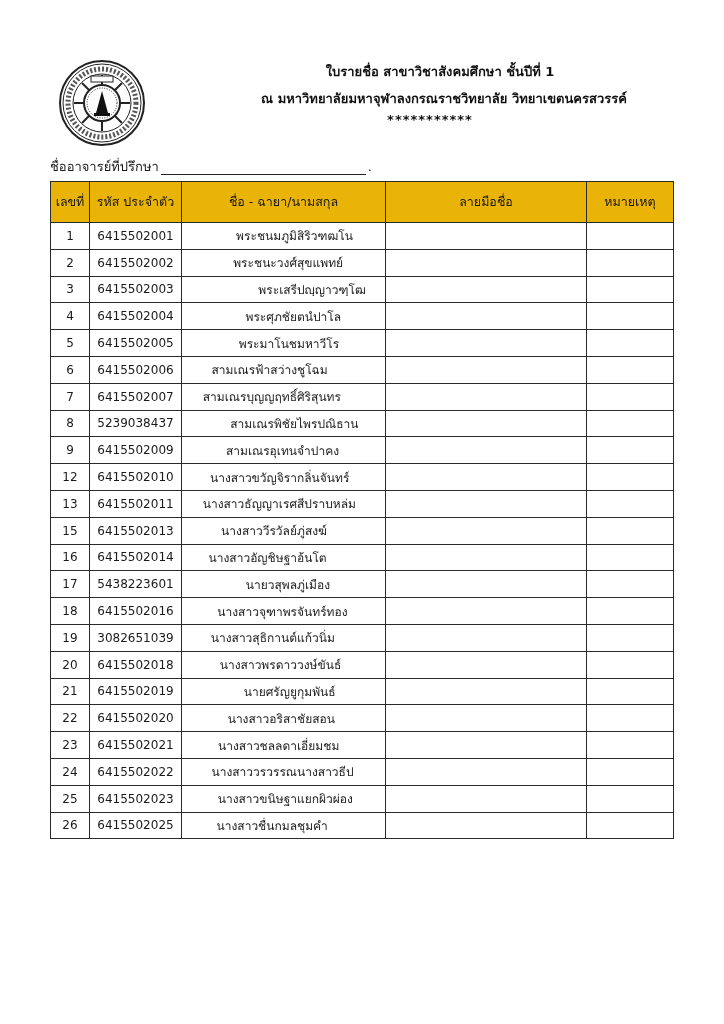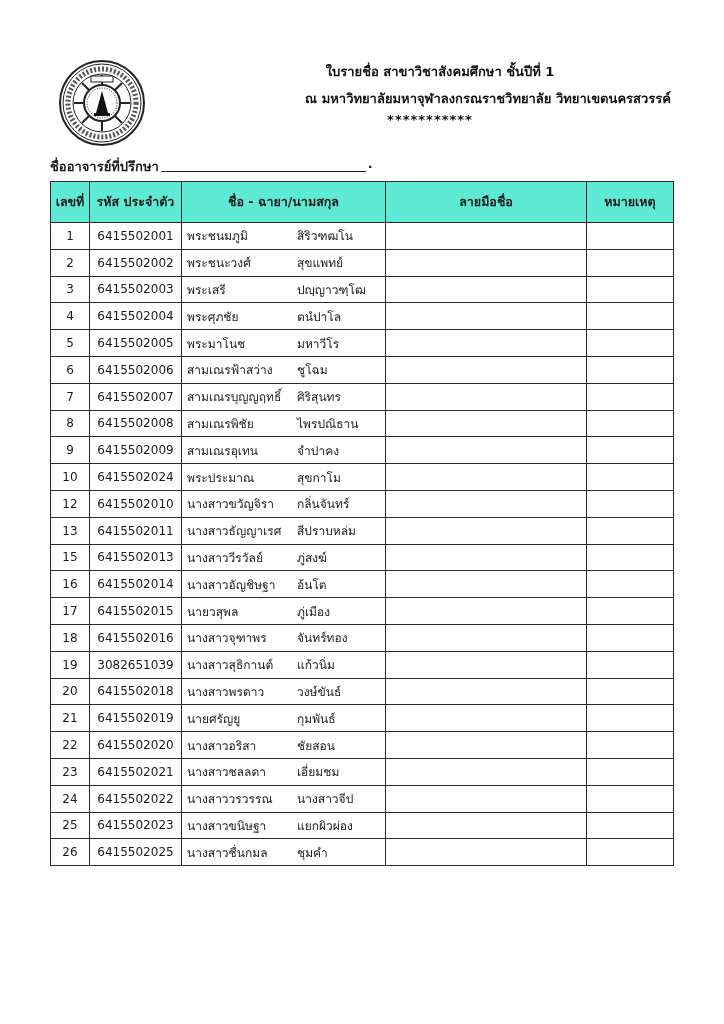"ณ มหาวิทยาลัยมหาจุฬาลงกรณราชวิทยาลัย" .t2 { left: 241px -> 229px; text-align: right -> none }
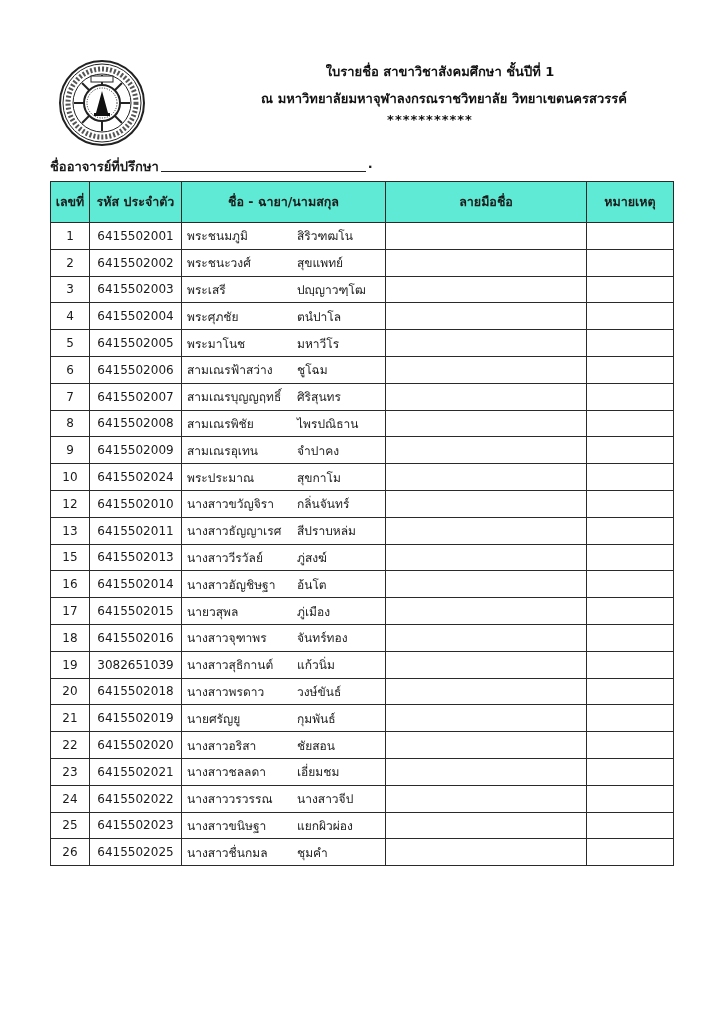"ชื่ออาจารย์ที่ปรึกษา" .advisor { align-items: flex-start -> center; font-weight: bold -> normal }
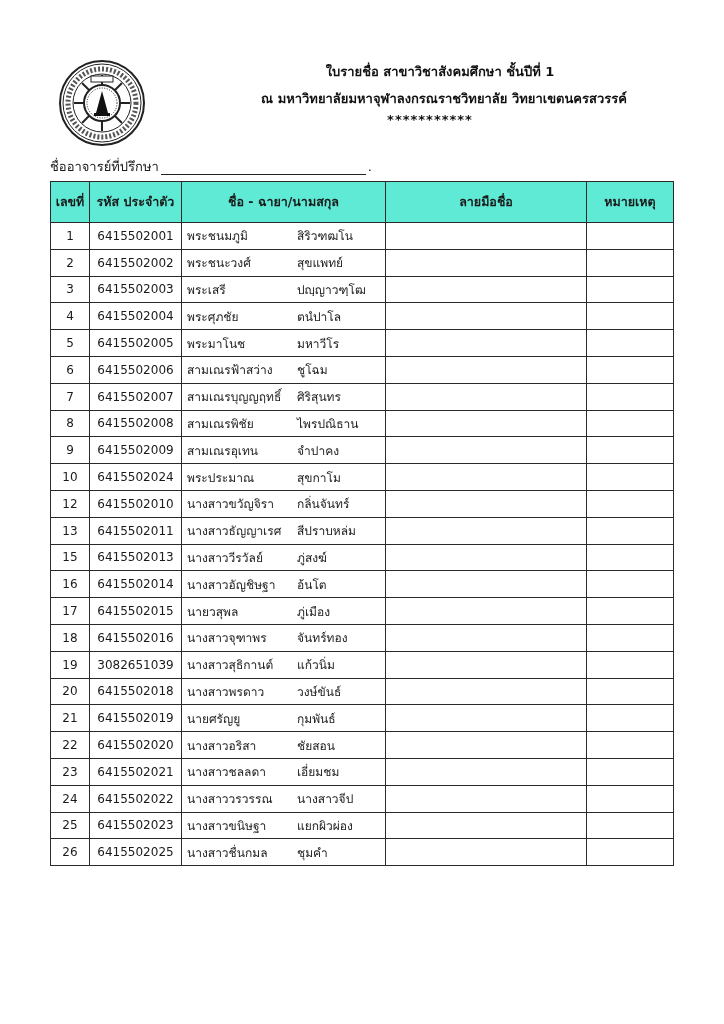"เลขที่" th { background: #5eead4 -> #eab308; font-weight: bold -> normal }
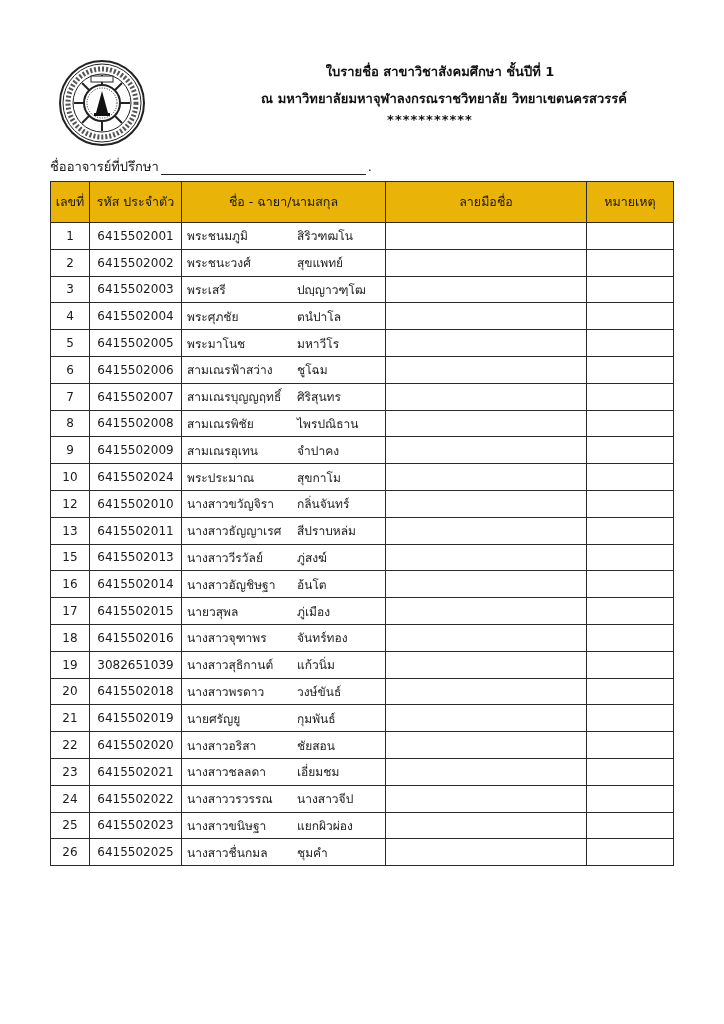"พระชนมภูมิ" .nm { text-align: none -> right }
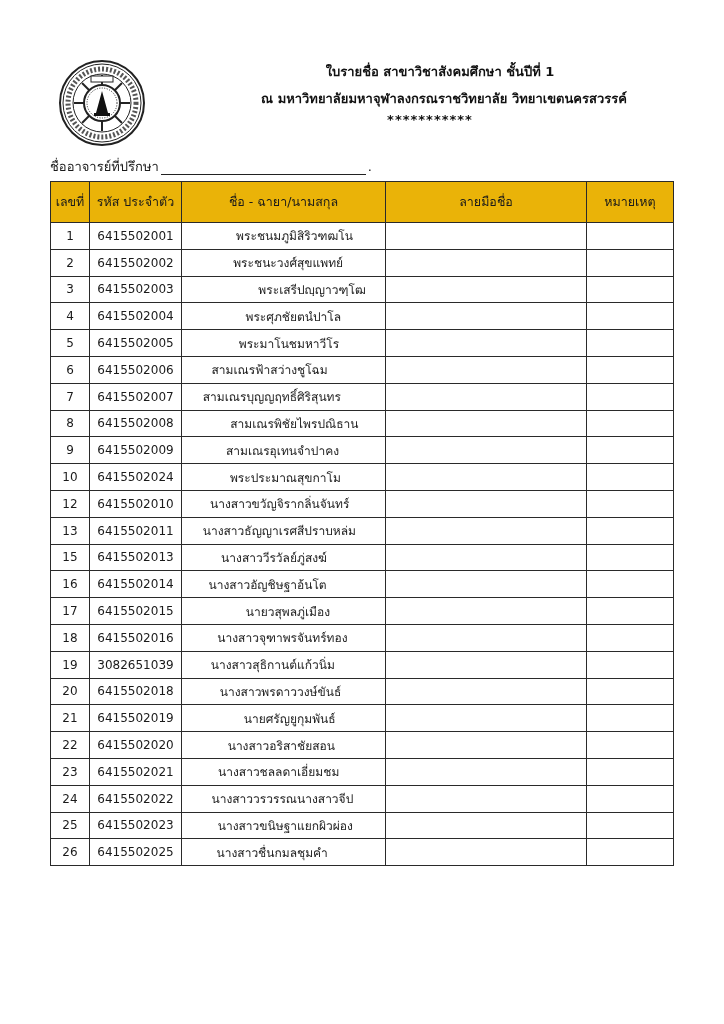"6415502008" td.sid { text: 6415502008 -> 5239038437 }
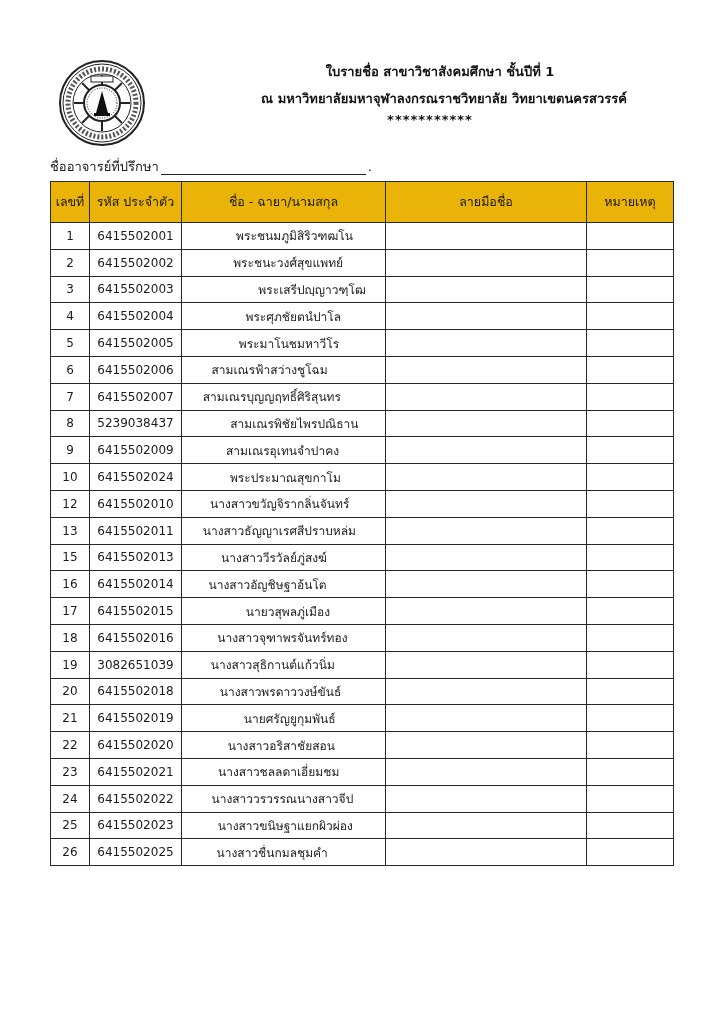"10" tr { html: <tr> <td>10</td> <td>6415502024</td> <td> <span> <span>พระประมาณ</span> <span>สุขกาโม</span> </span> </td> <td></td> <td></td> </tr> -> none }
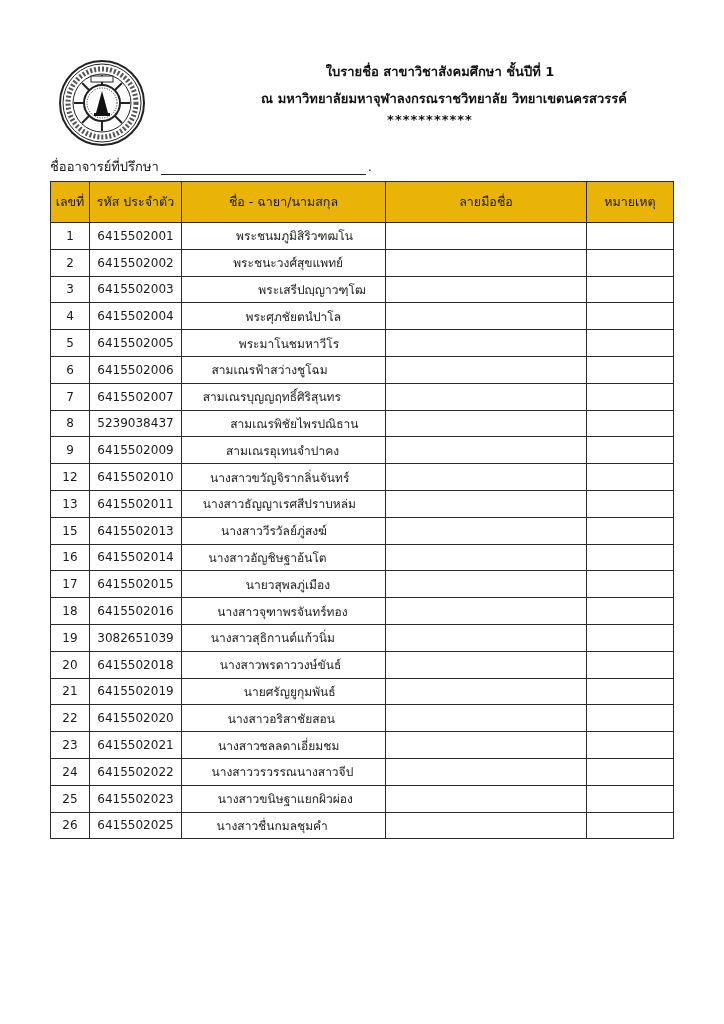"6415502015" td.sid { text: 6415502015 -> 5438223601 }
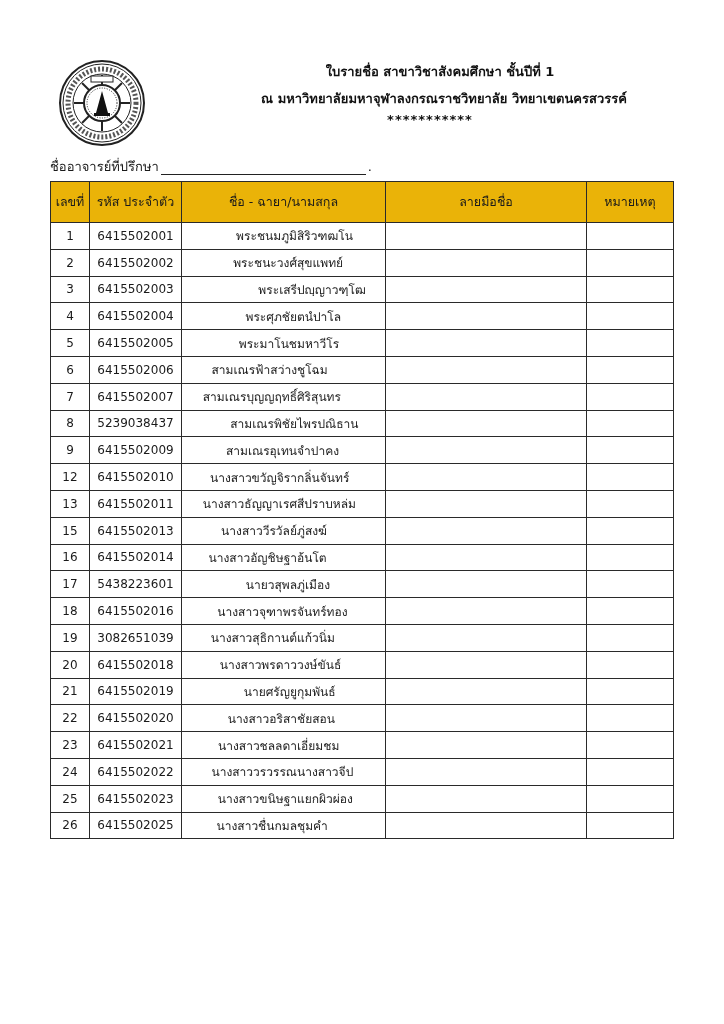"นางสาวจีป" span.last { text: นางสาวจีป -> นางสาวธีป }
